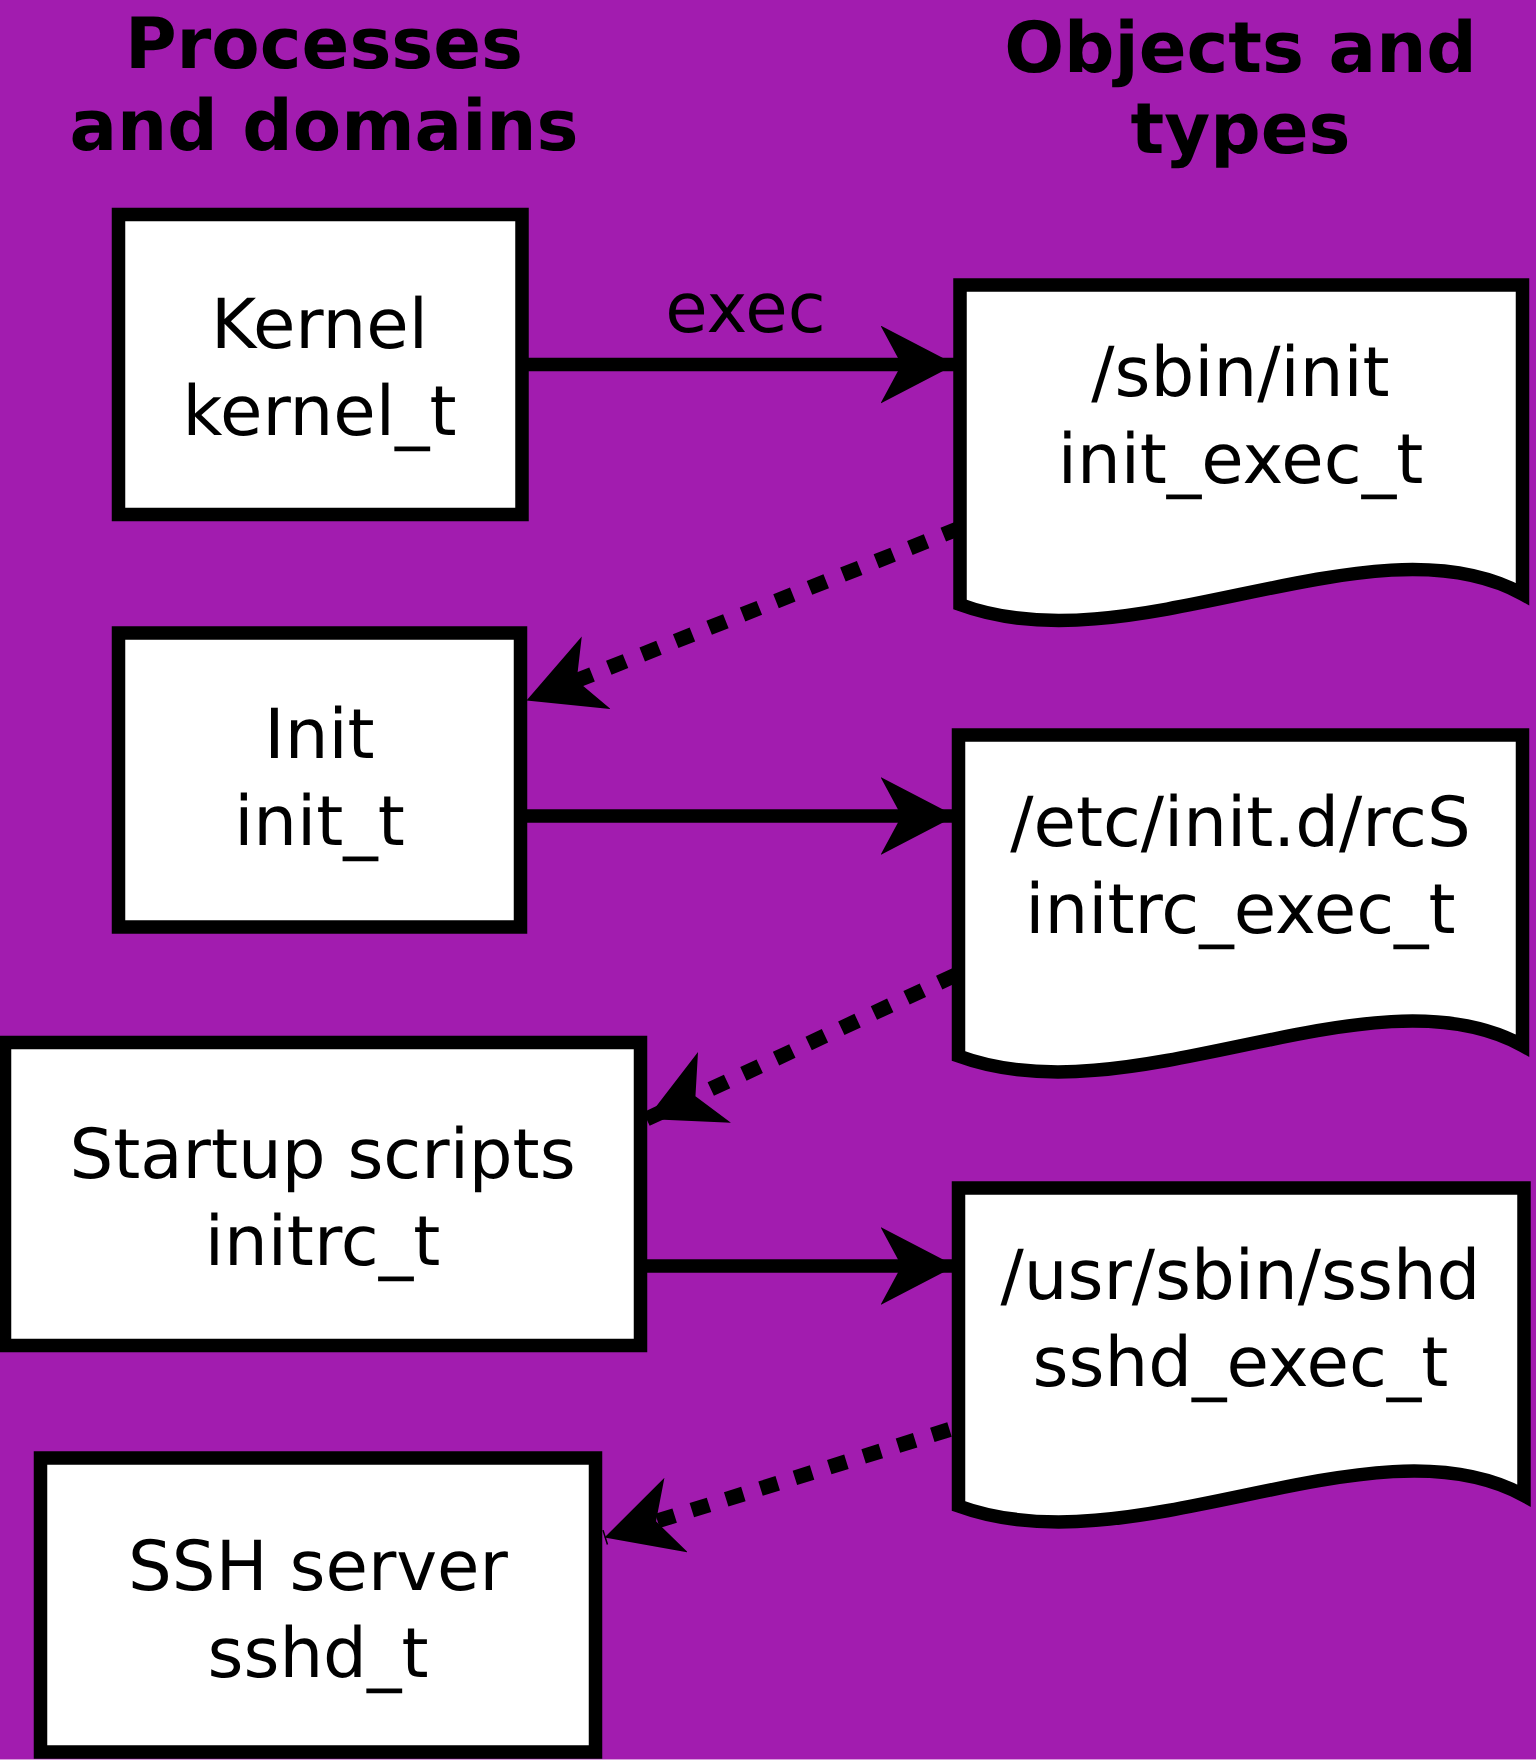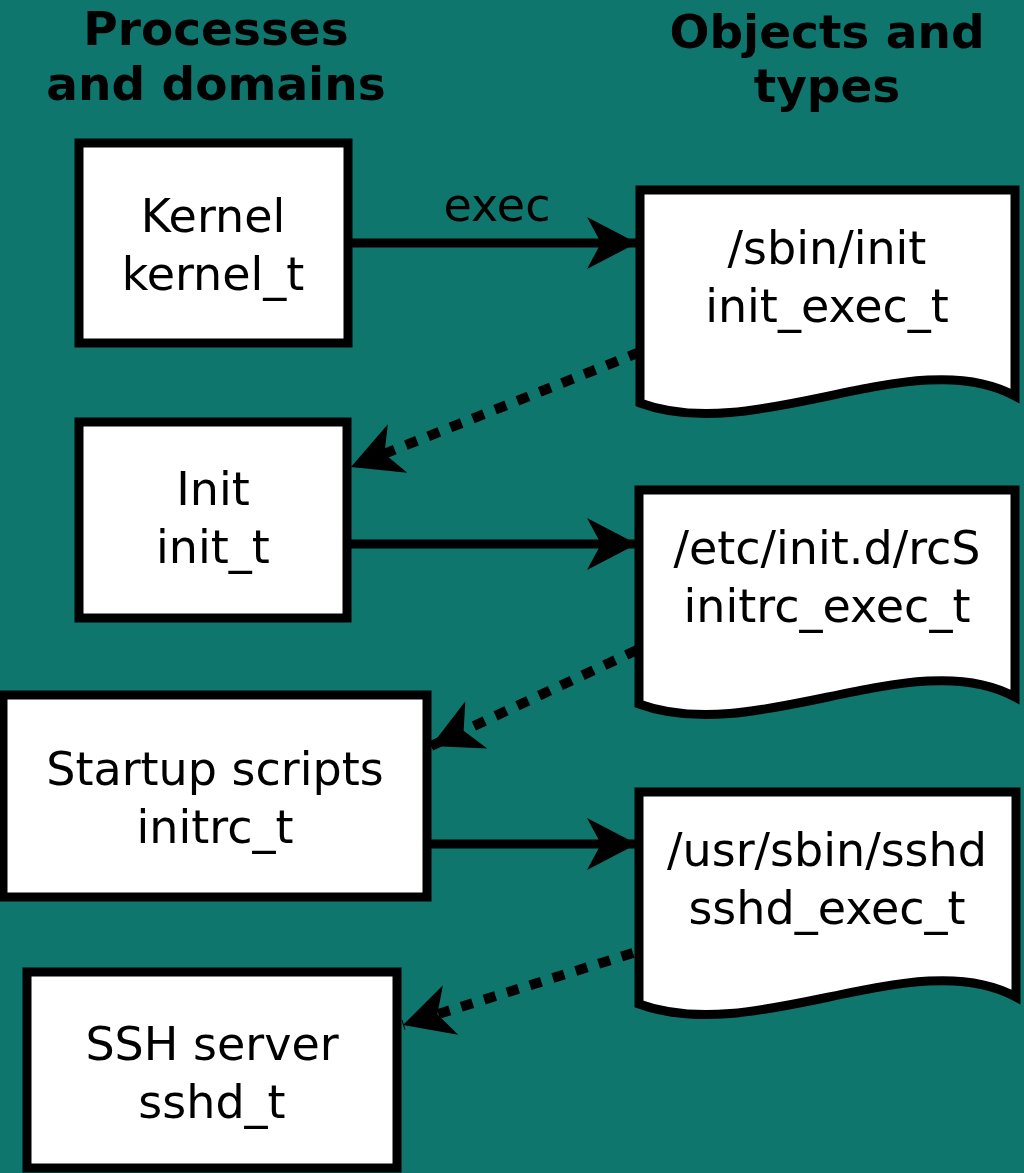"Processes" .stage { background: #0f766e -> #a21caf }
